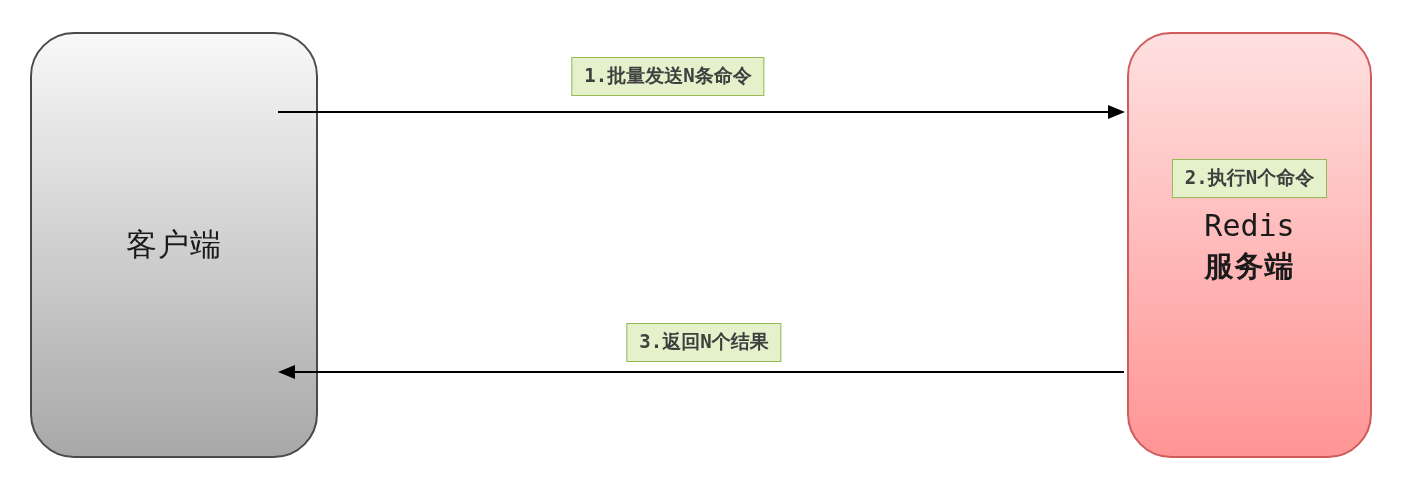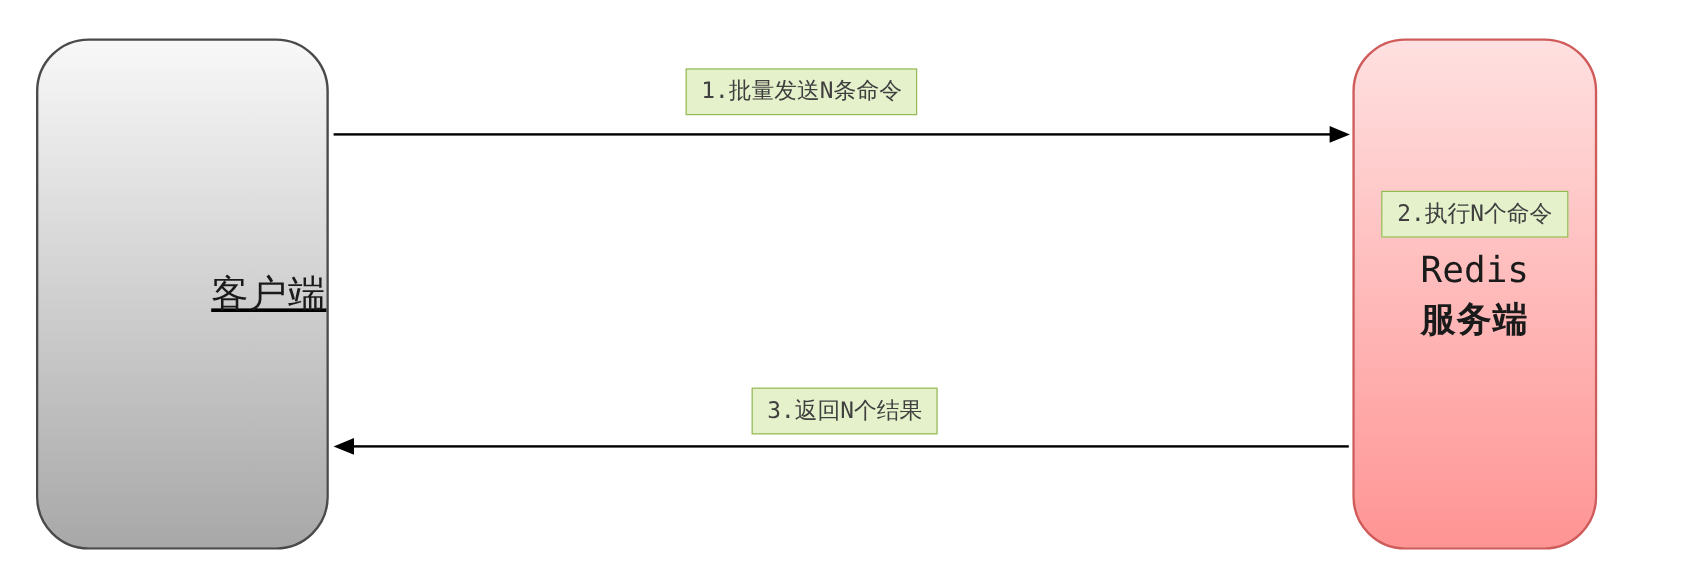"1.批量发送N条命令" .badge { font-weight: none -> bold }
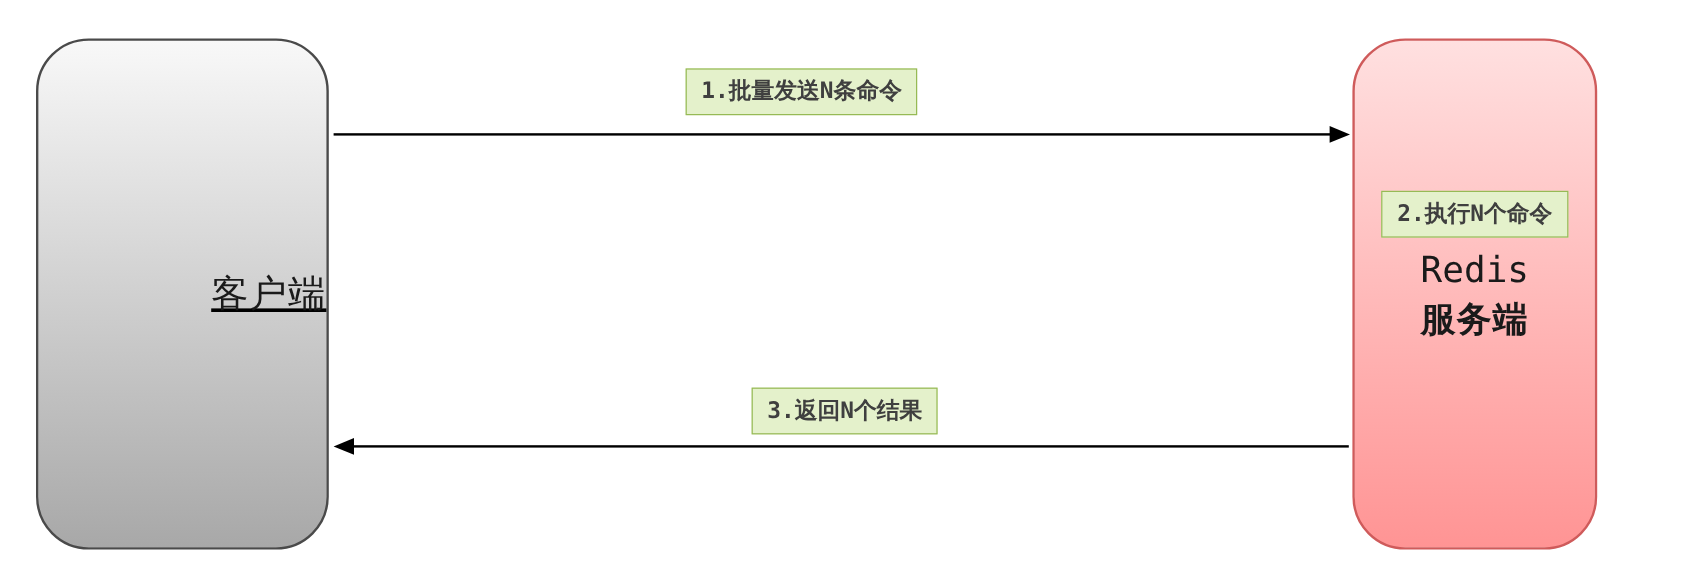"2.执行N个命令" .server-box { width: 204px -> 245px }
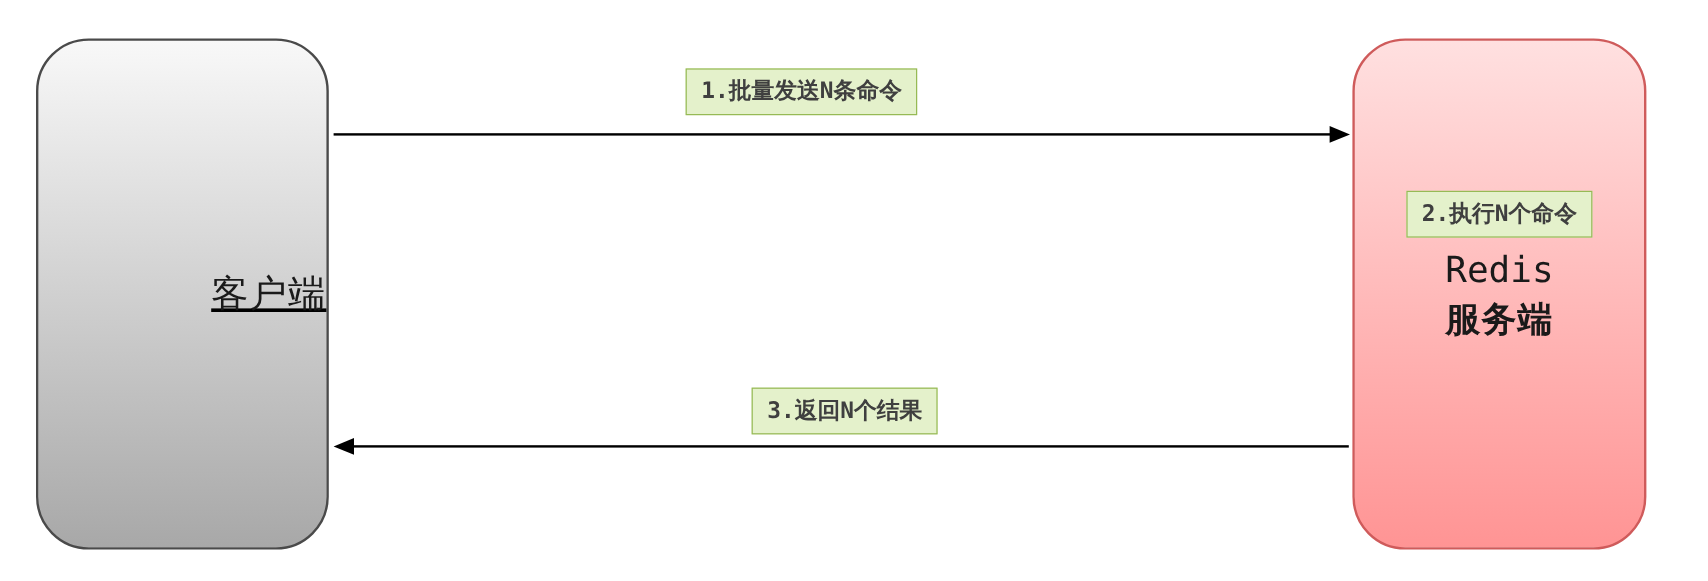"客户端" .client-box { justify-content: flex-end -> center; text-decoration: underline -> none; width: 244px -> 288px }
